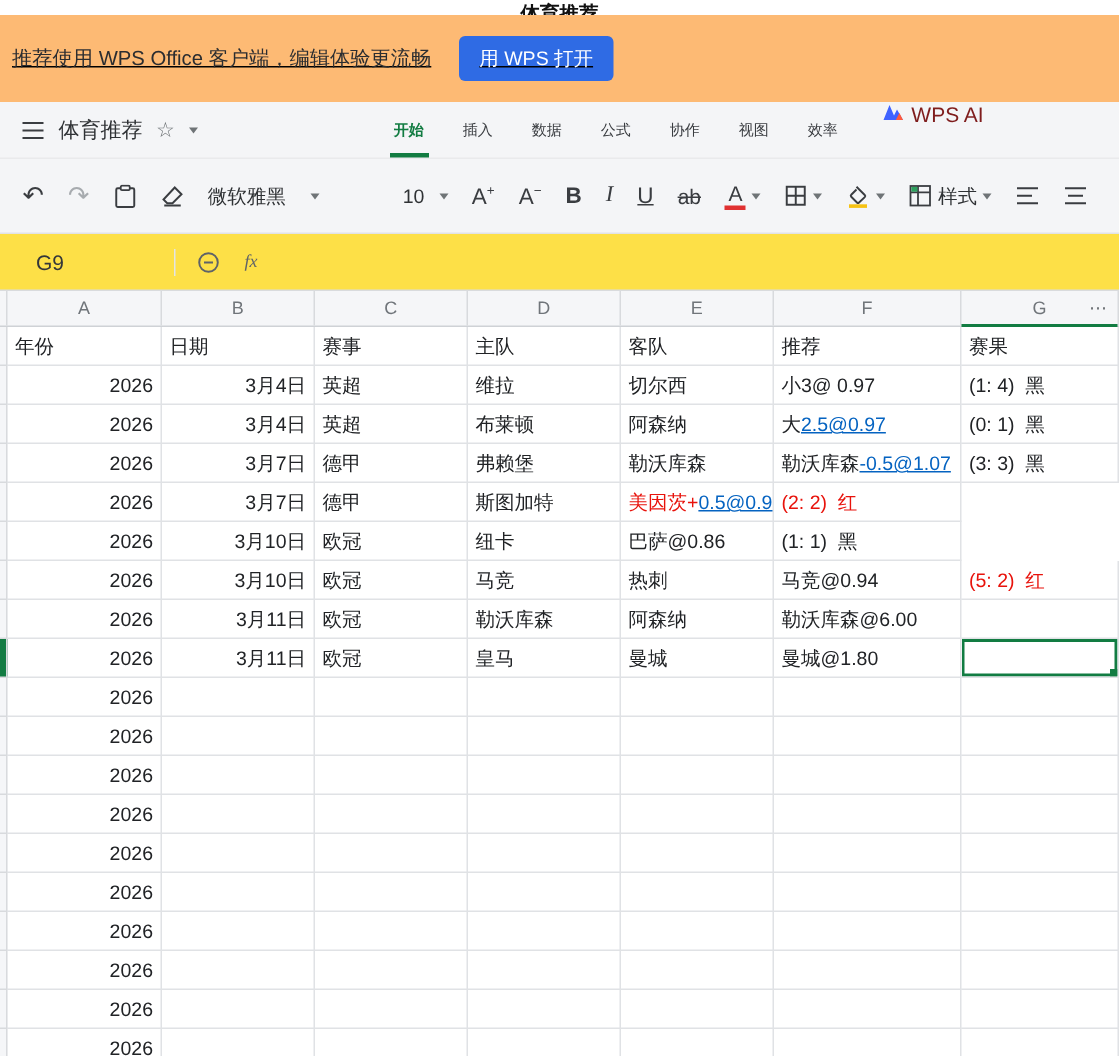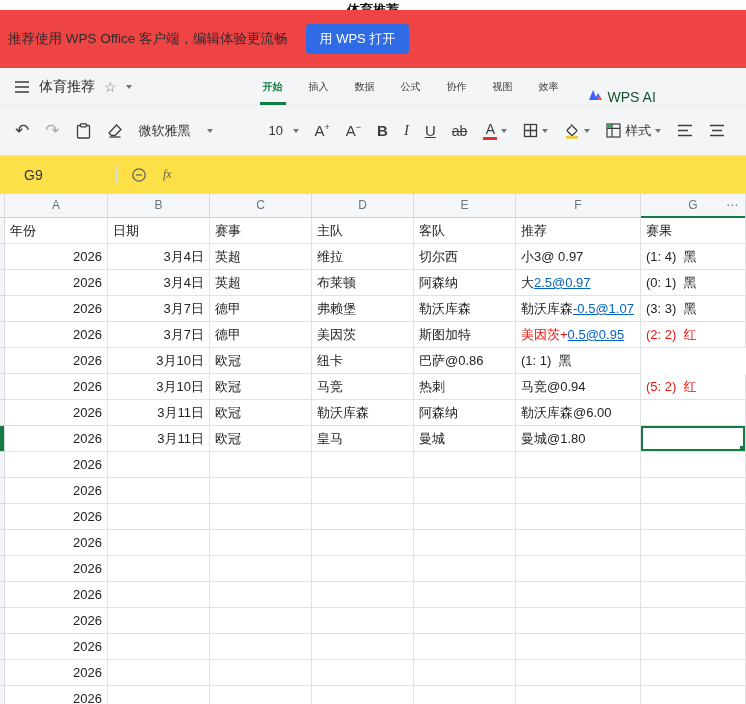"推荐使用 WPS Office 客户端，编辑体验更流畅" .banner { background: #ef4444 -> #fdba74; text-decoration: none -> underline }
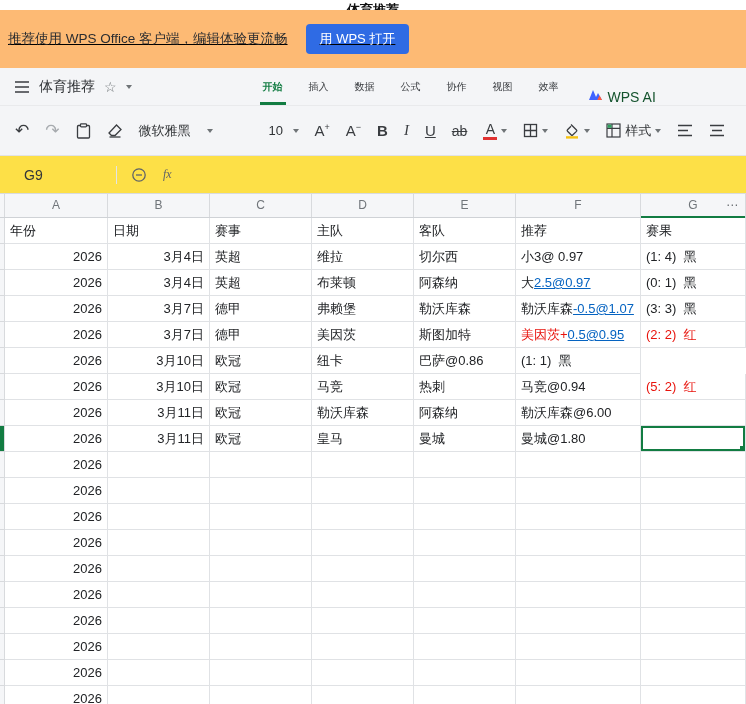"WPS AI" .ai-tab { align-items: flex-end -> flex-start; color: #14532d -> #7f1d1d }
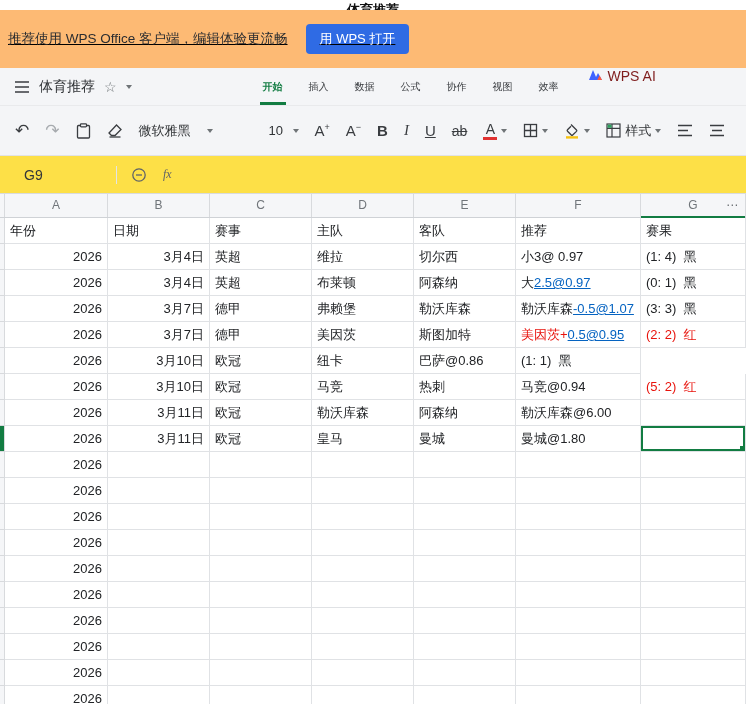"美因茨" div.cell { html: <div>美因茨</div> -> none }
